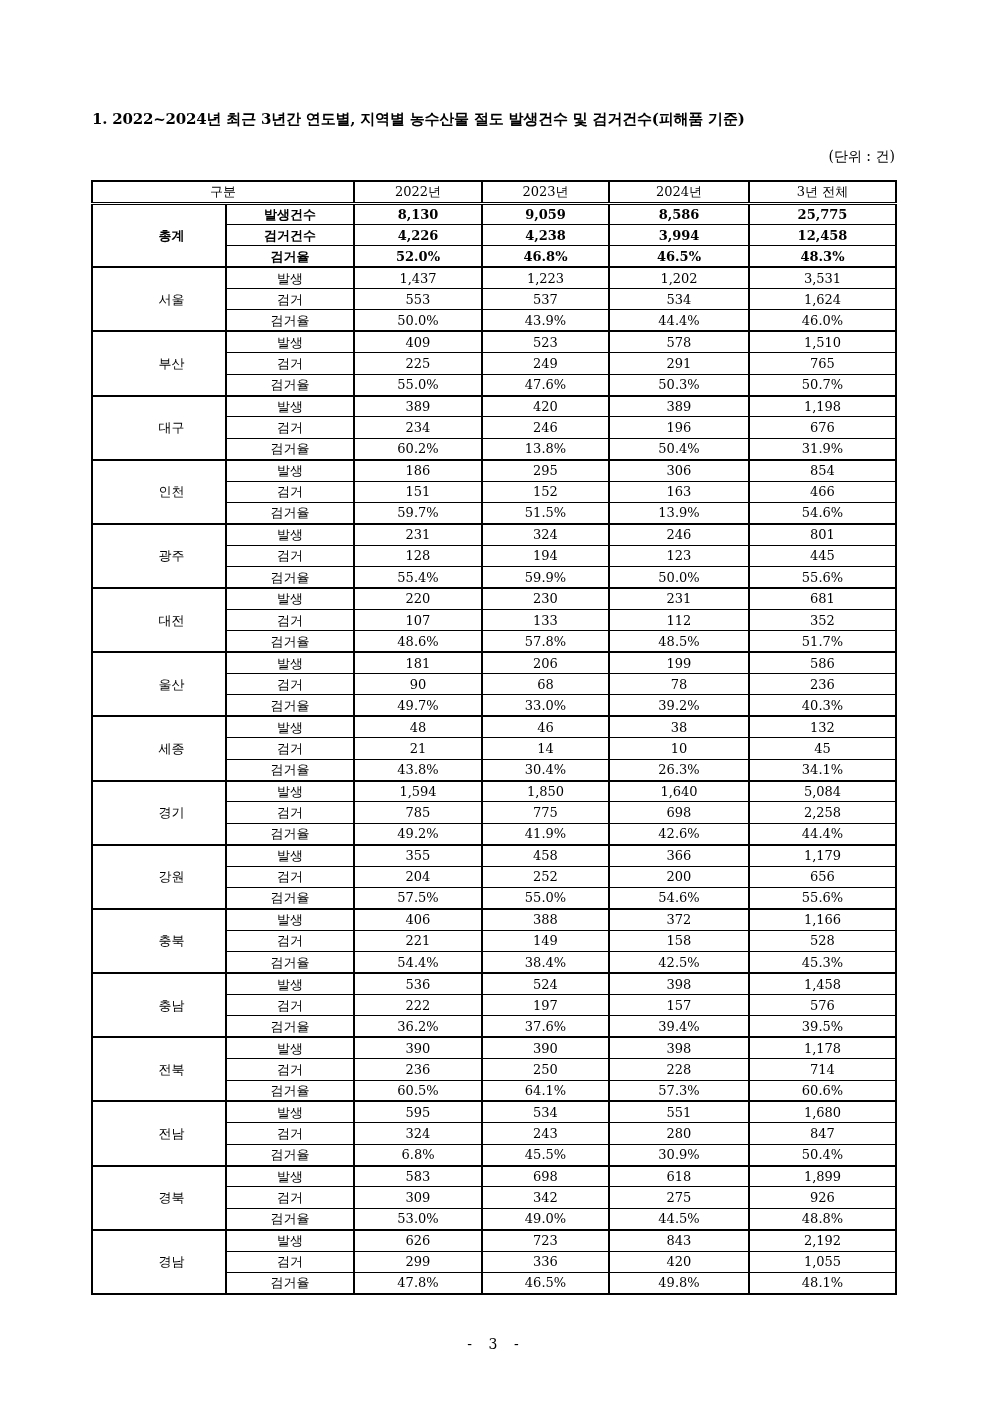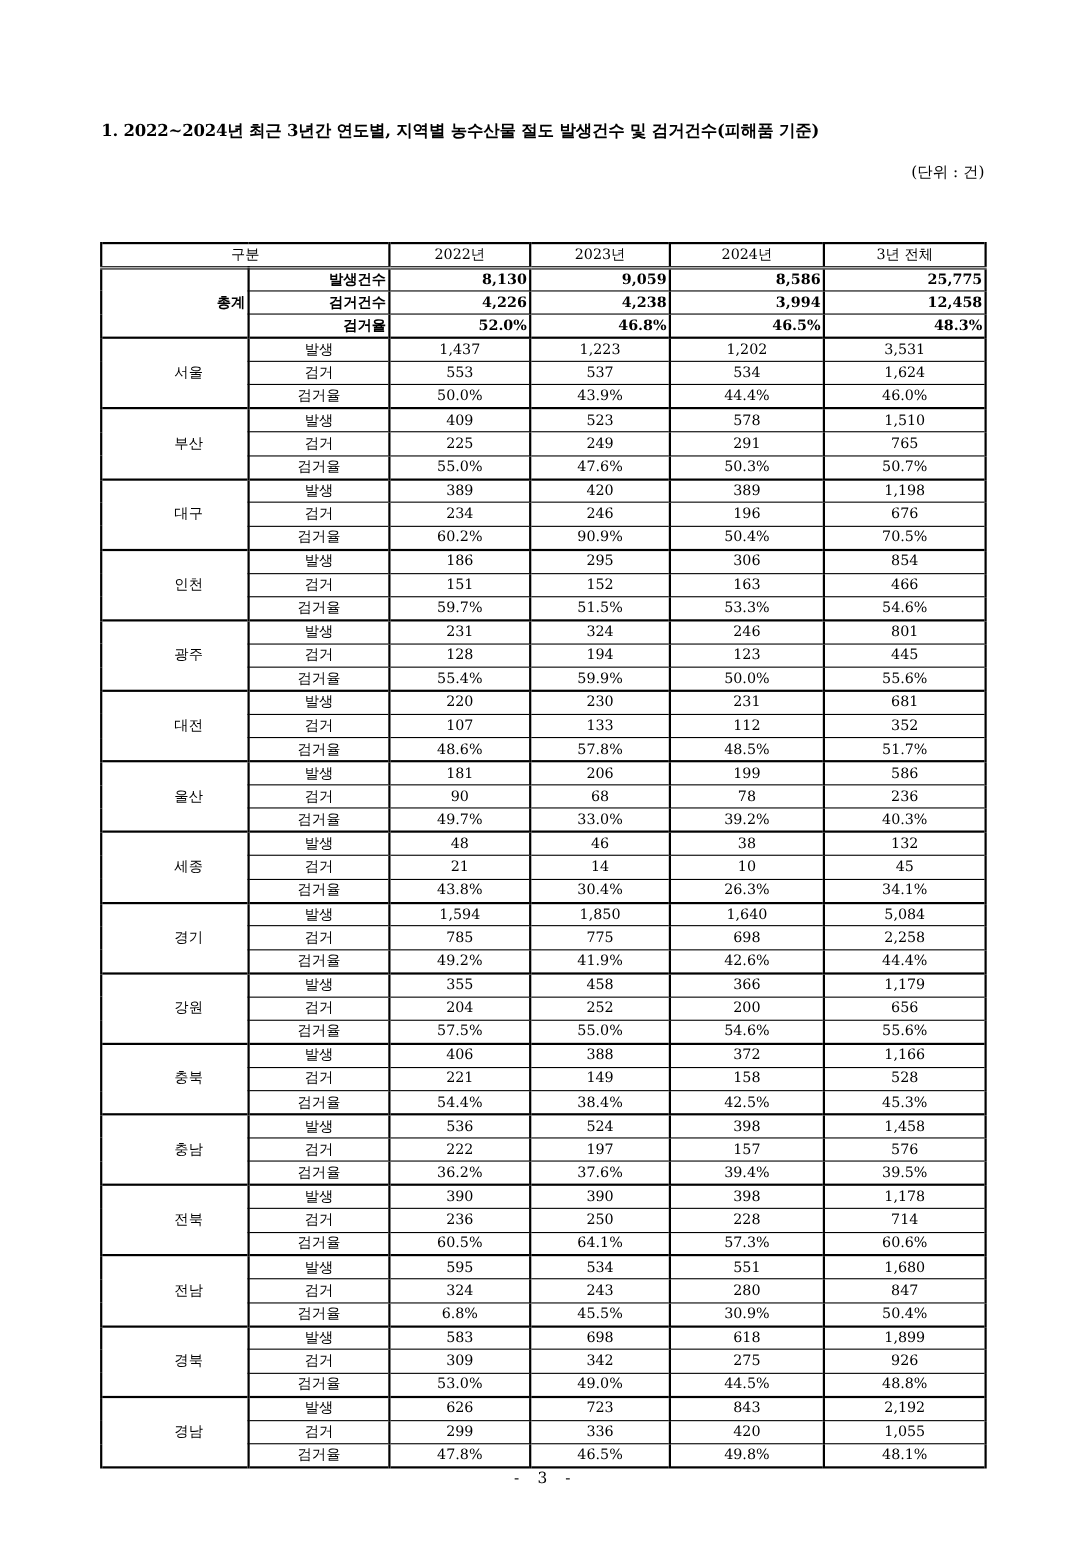"구분" table.stats { margin-top: 40px -> none }
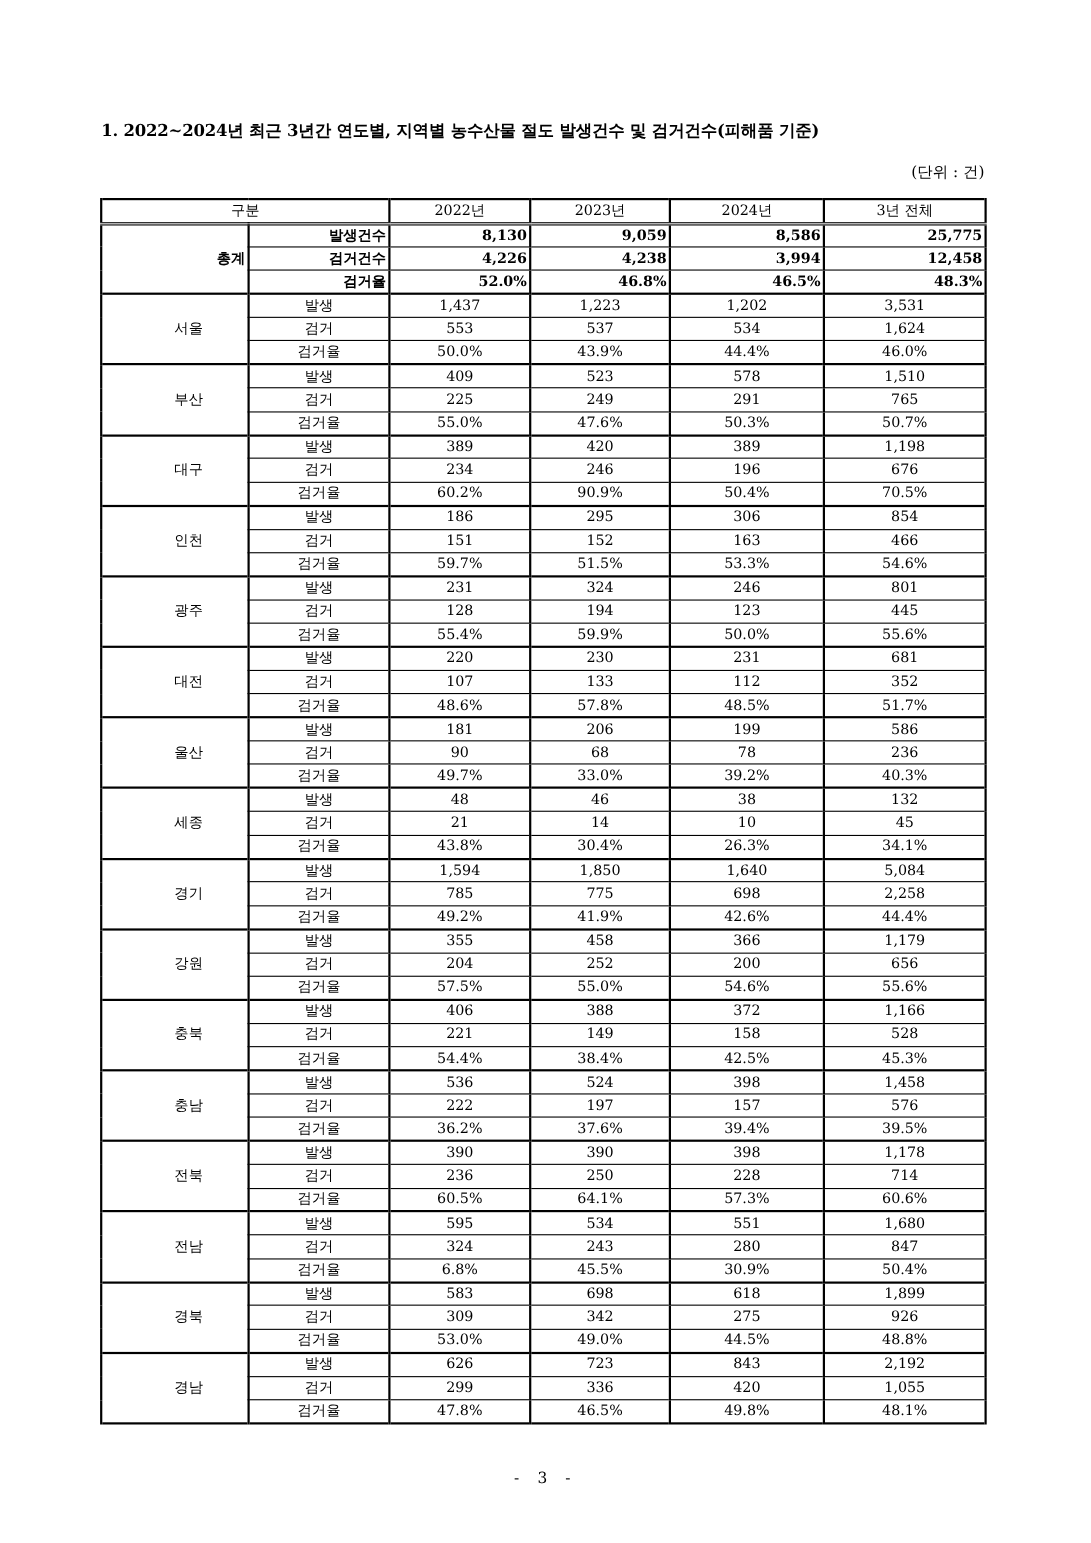"발생건수" table.stats tr.bold td { text-align: right -> none }
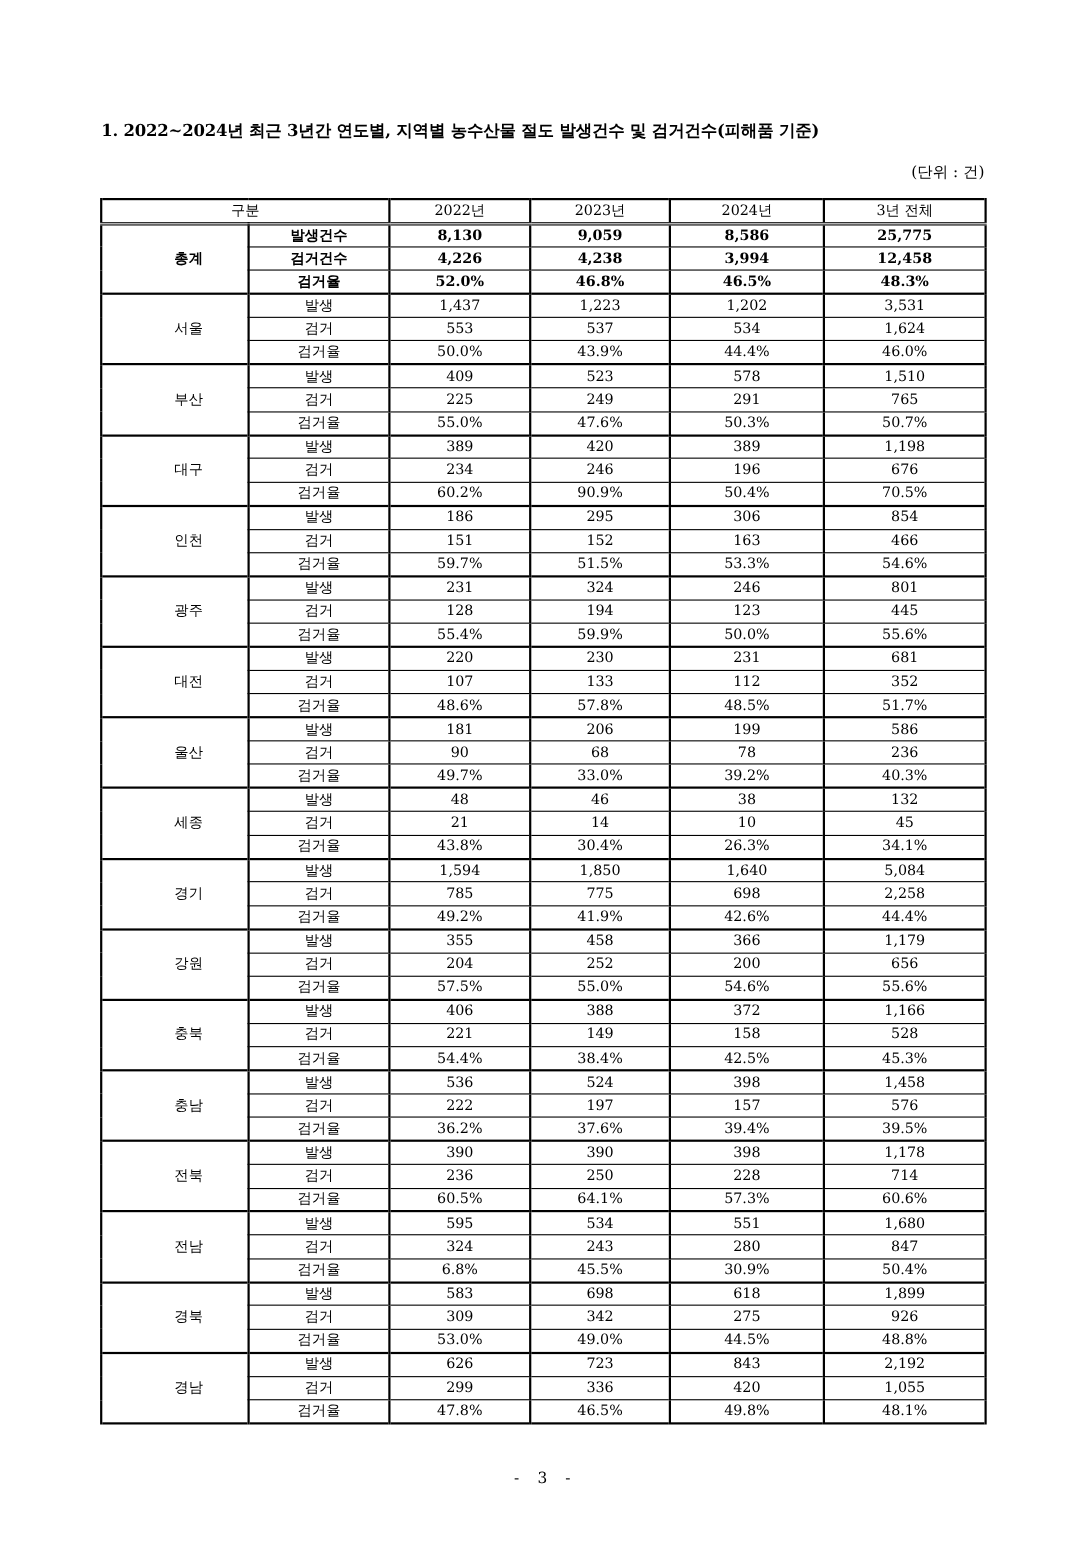"90.9%" td { text: 90.9% -> 13.8% }
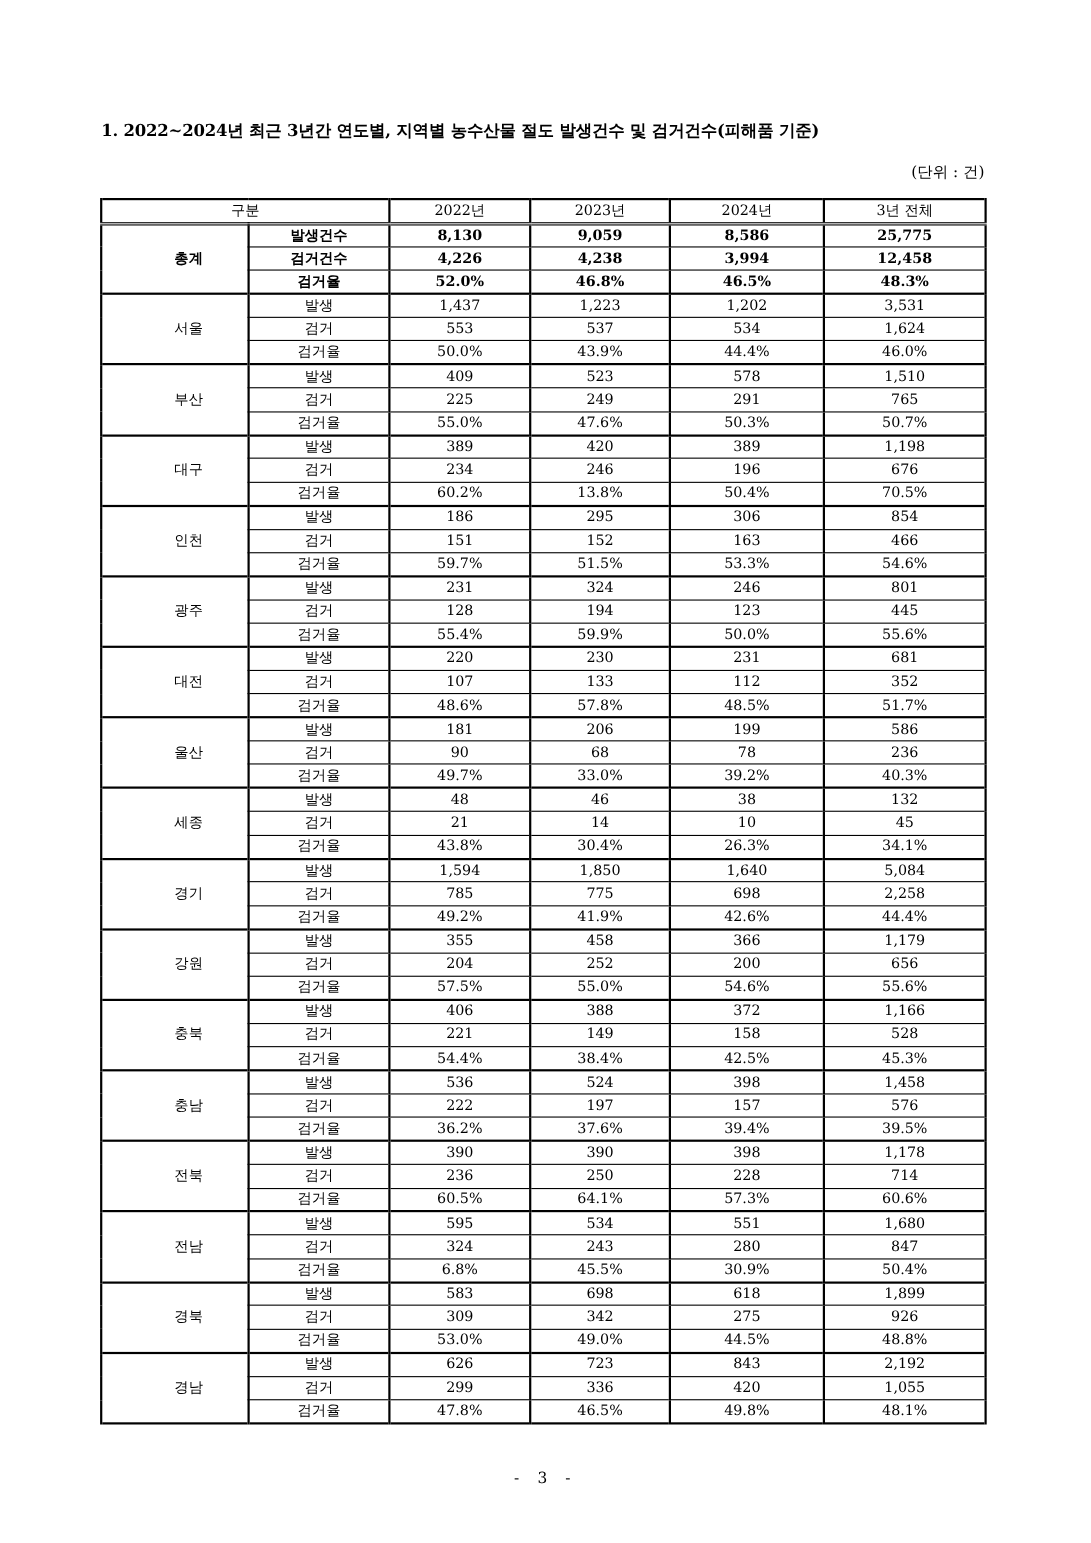"70.5%" td { text: 70.5% -> 31.9% }
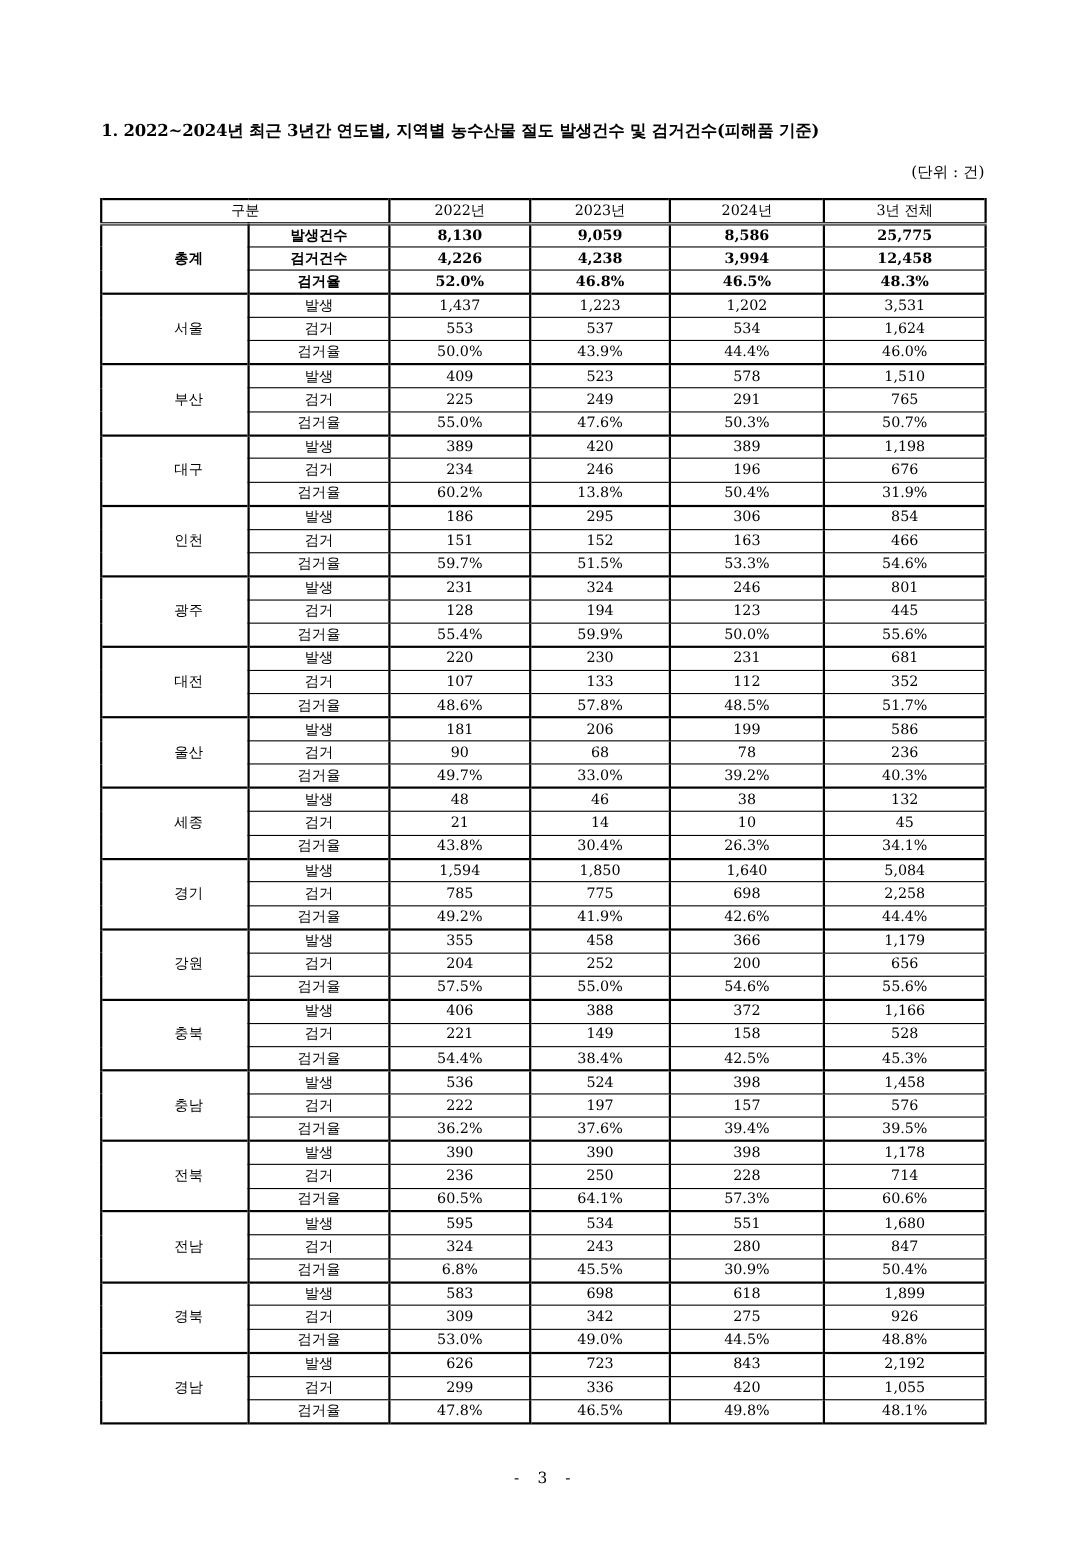"53.3%" td { text: 53.3% -> 13.9% }
